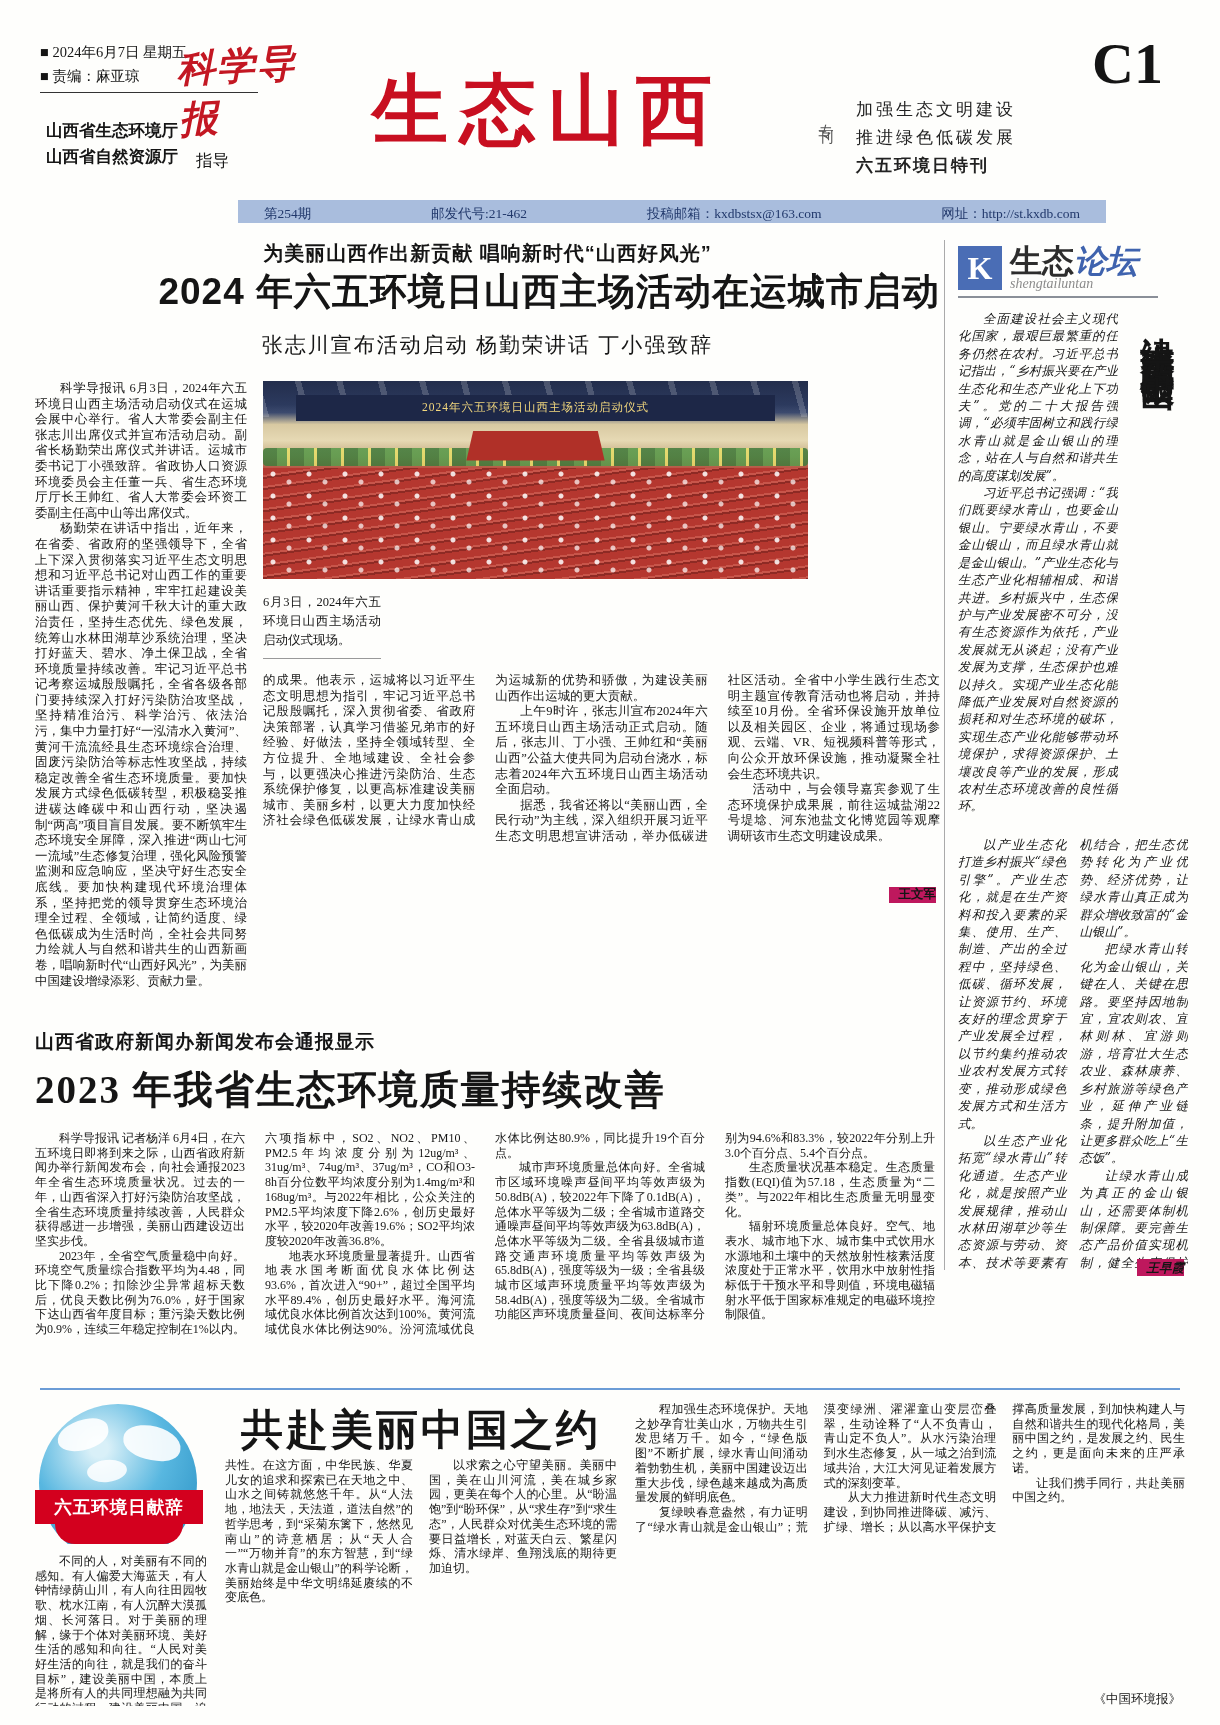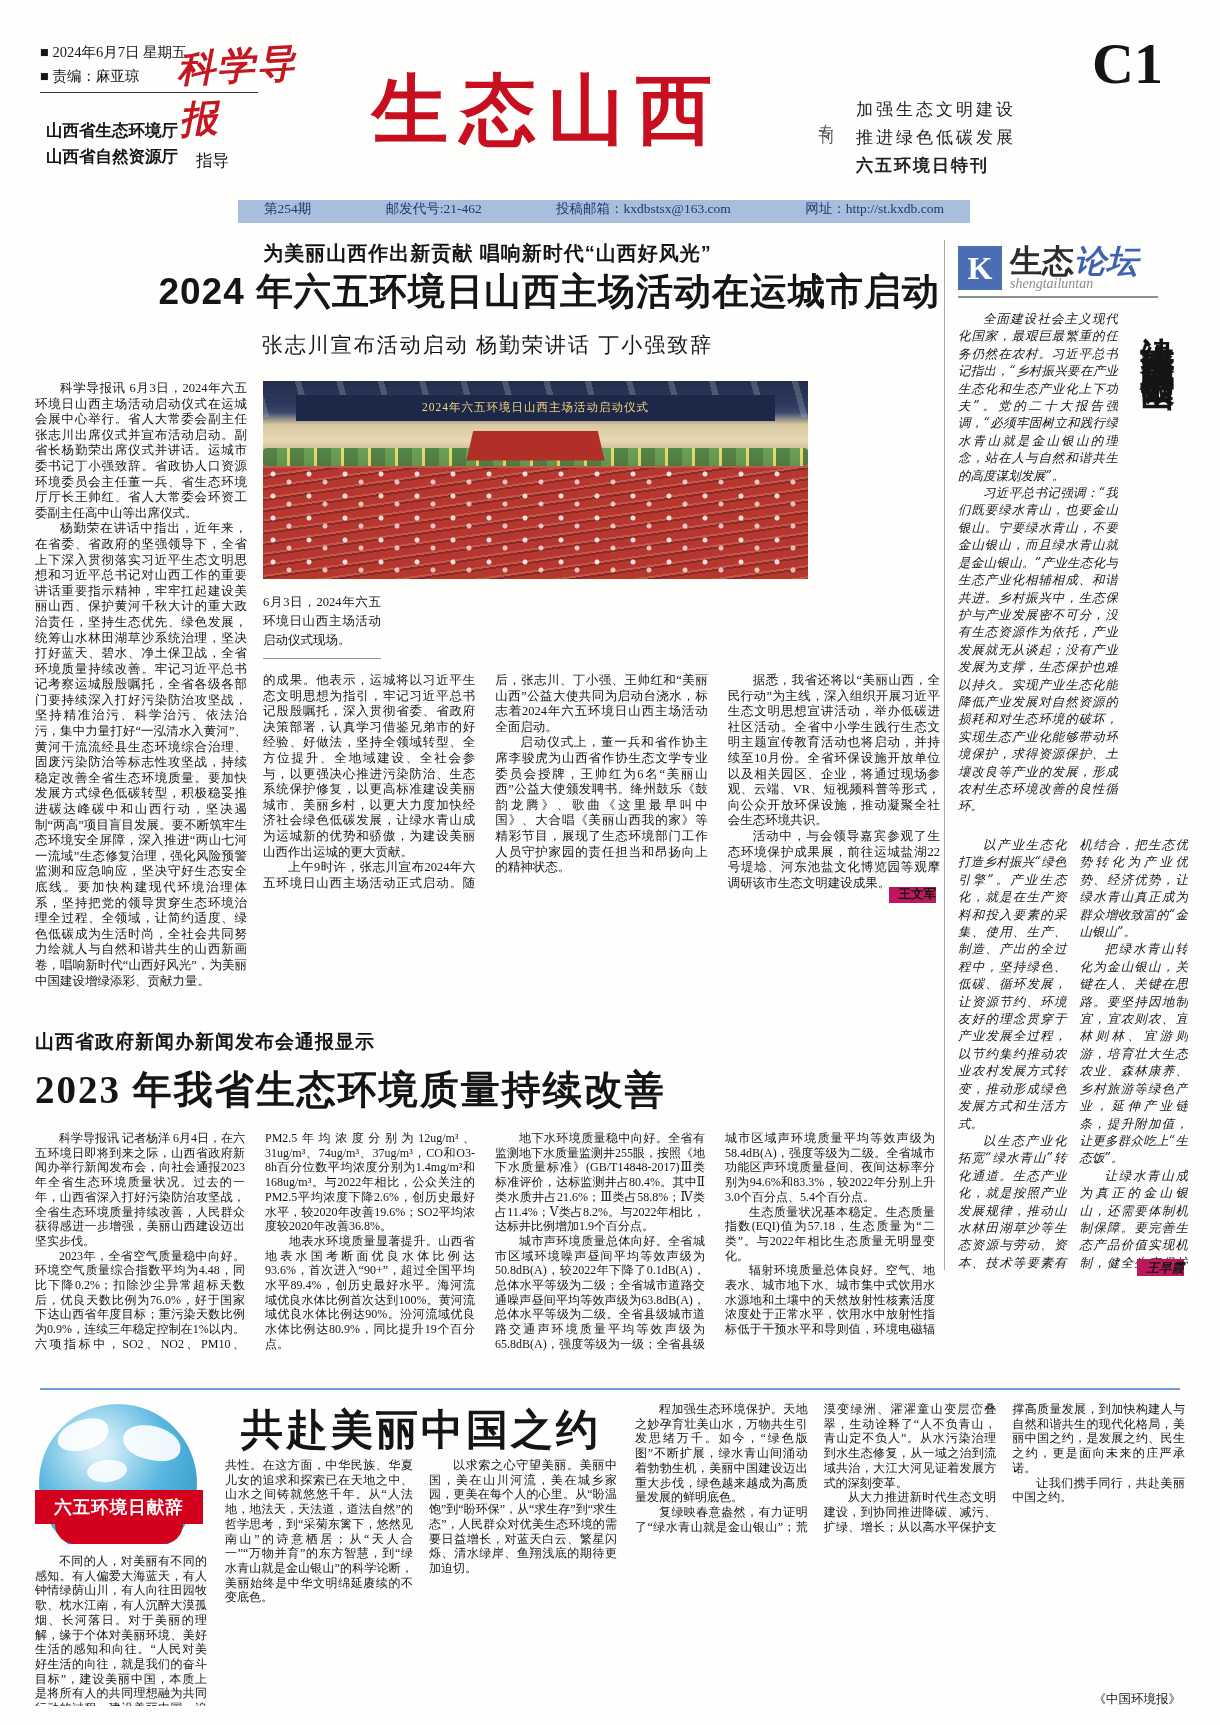"第254期" .info-bar { align-items: flex-start -> flex-end; width: 732px -> 868px }
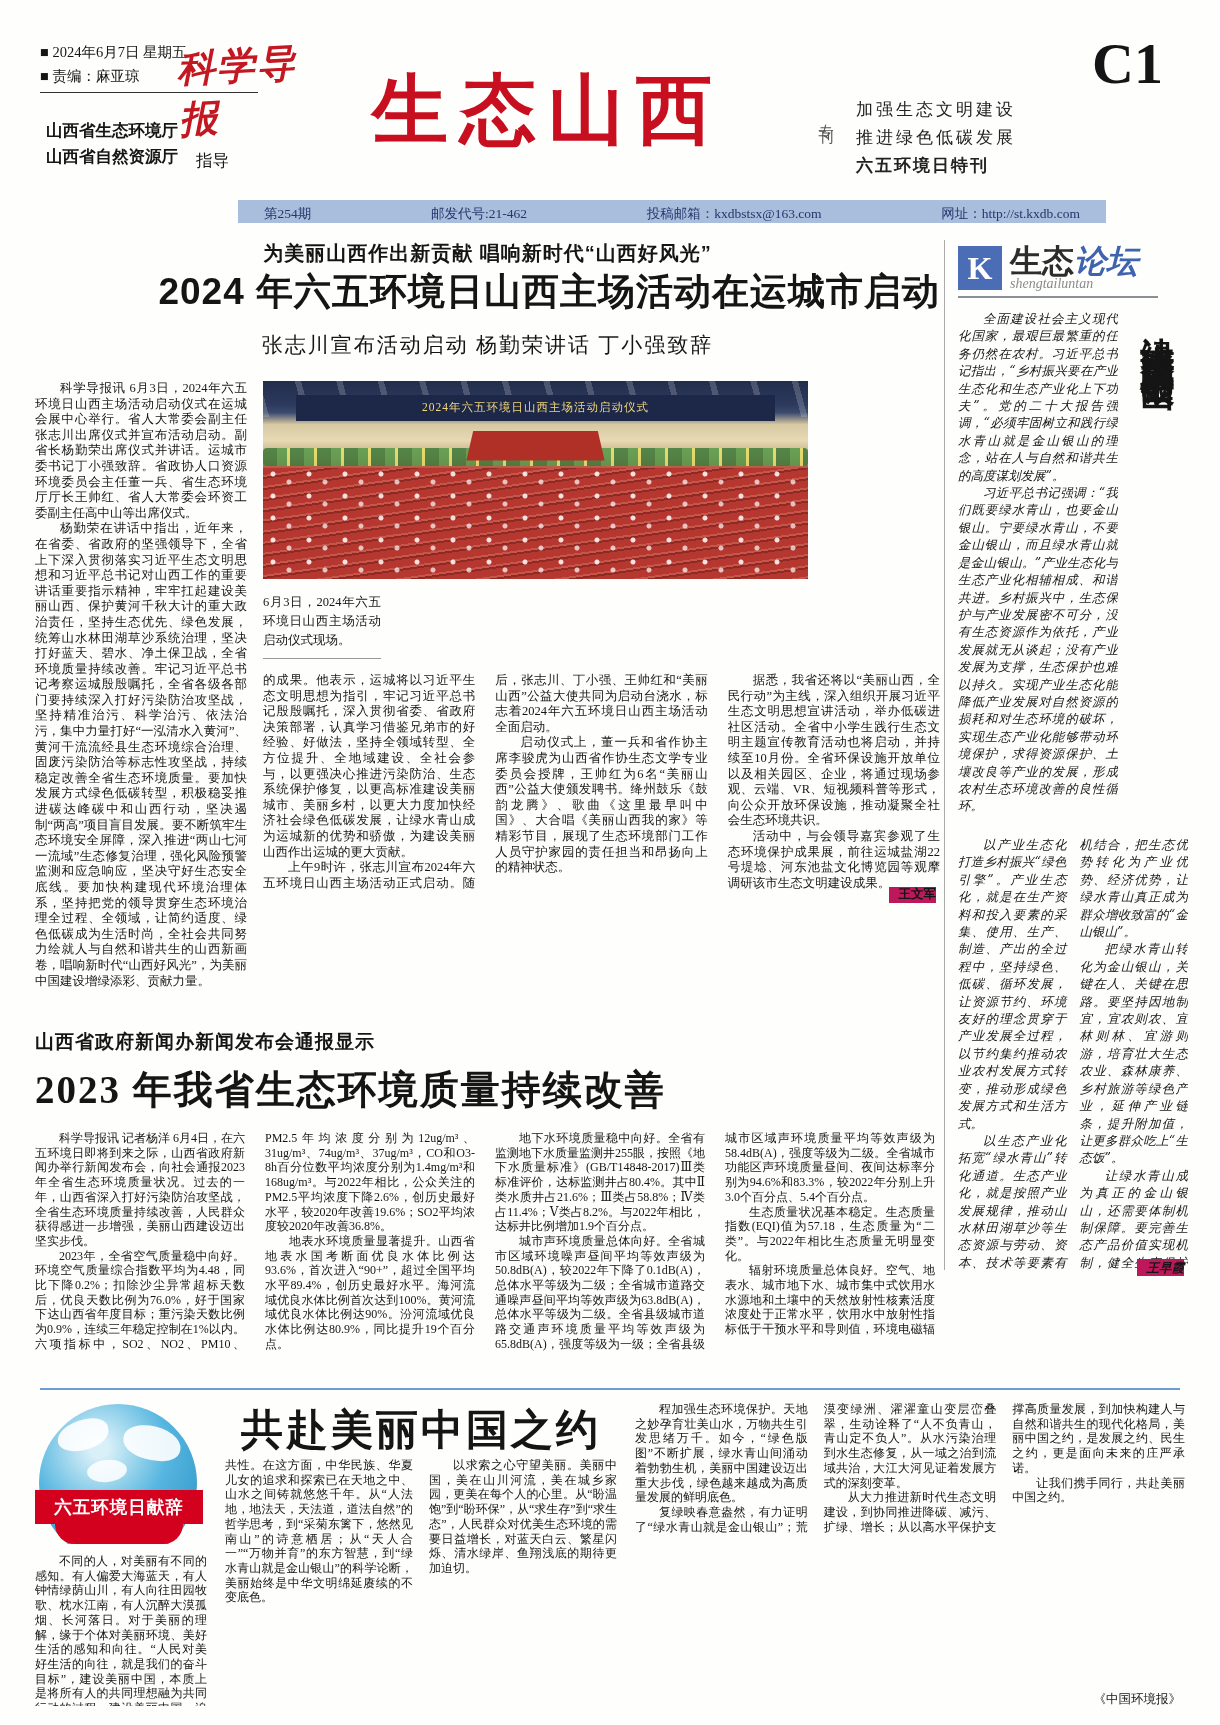"启动仪式上，董一兵和省作协主席李骏虎为山西省作协生态文学专业委员会授牌，王帅红为" p { html: <p>启动仪式上，董一兵和省作协主席李骏虎为山西省作协生态文学专业委员会授牌，王帅红为6名“美丽山西”公益大使颁发聘书。绛州鼓乐《鼓韵龙腾》、歌曲《这里最早叫中国》、大合唱《美丽山西我的家》等精彩节目，展现了生态环境部门工作人员守护家园的责任担当和昂扬向上的精神状态。</p> -> none }
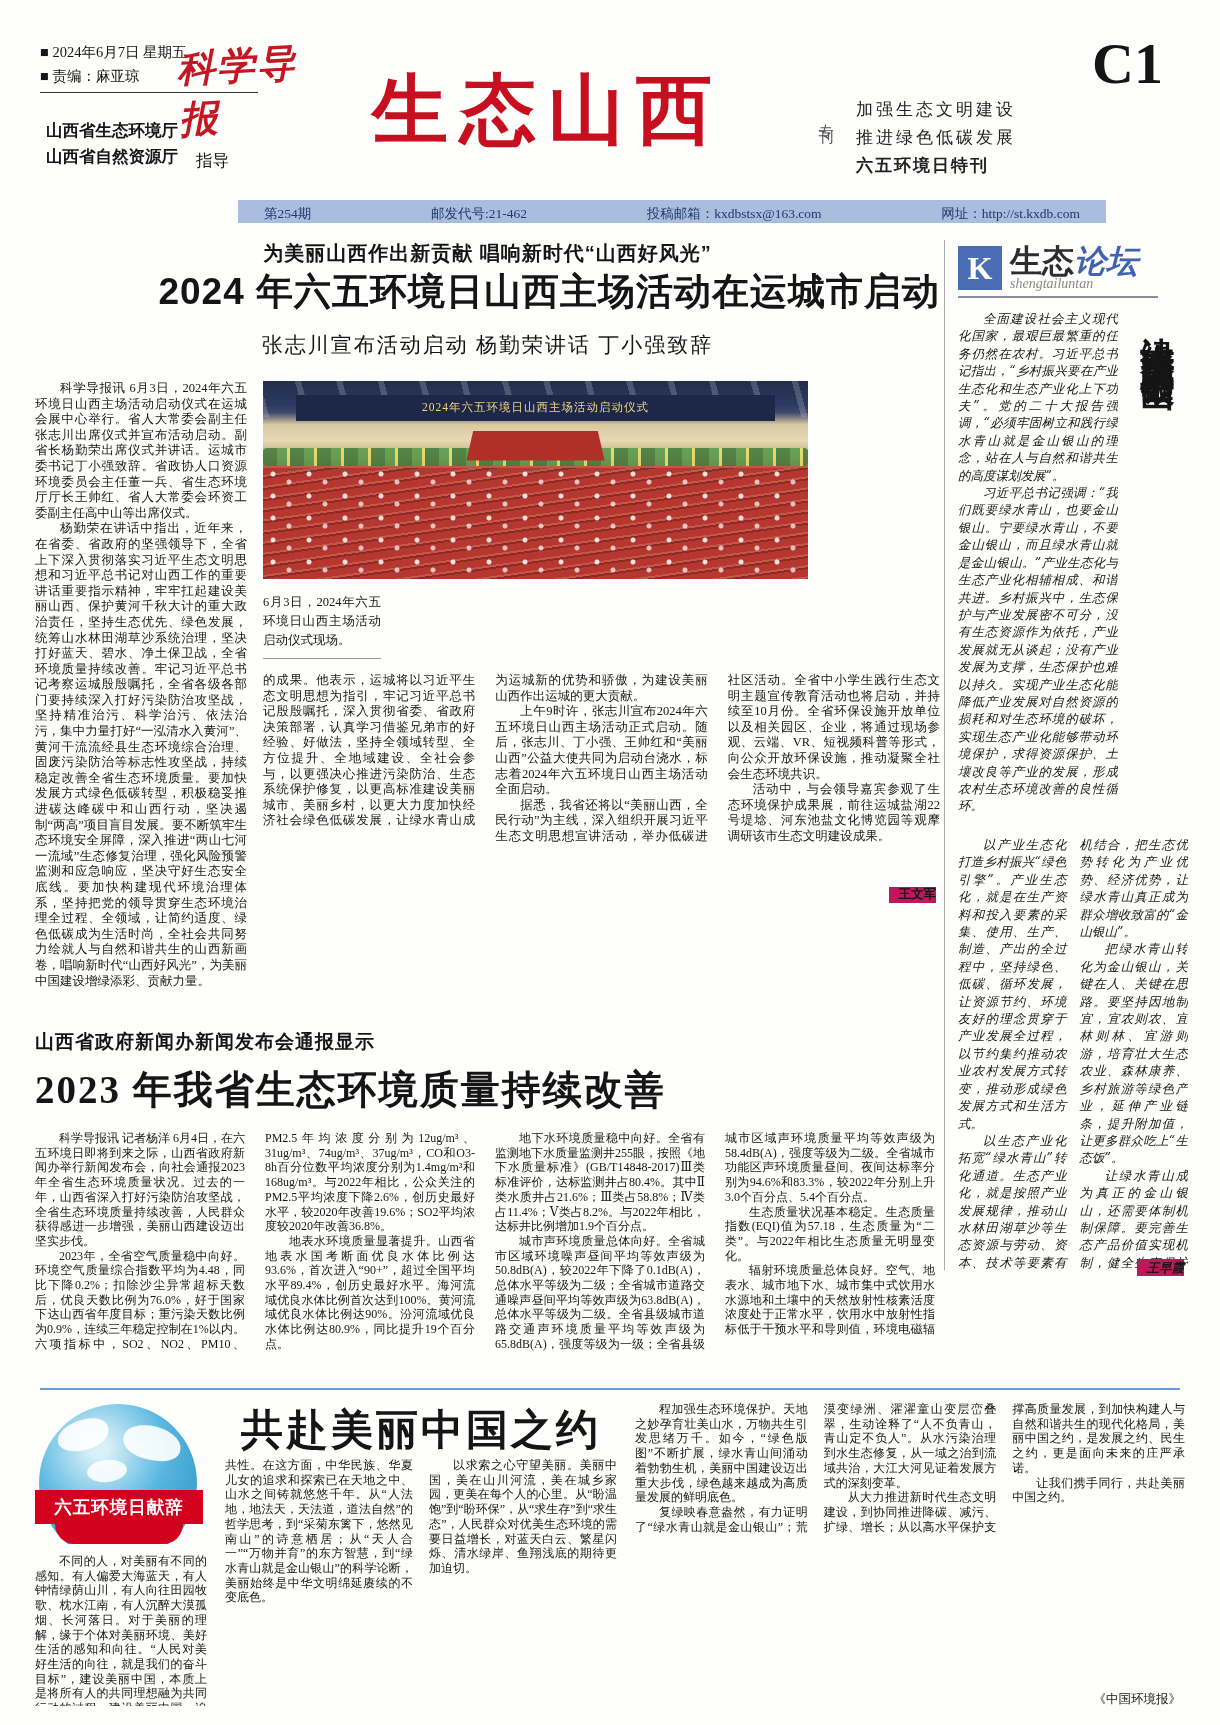"地下水环境质量稳中向好。全省有监测地下水质量监测井255眼，按照《地下水质量标准" p { html: <p>地下水环境质量稳中向好。全省有监测地下水质量监测井255眼，按照《地下水质量标准》(GB/T14848-2017)Ⅲ类标准评价，达标监测井占80.4%。其中Ⅱ类水质井占21.6%；Ⅲ类占58.8%；Ⅳ类占11.4%；Ⅴ类占8.2%。与2022年相比，达标井比例增加1.9个百分点。</p> -> none }
